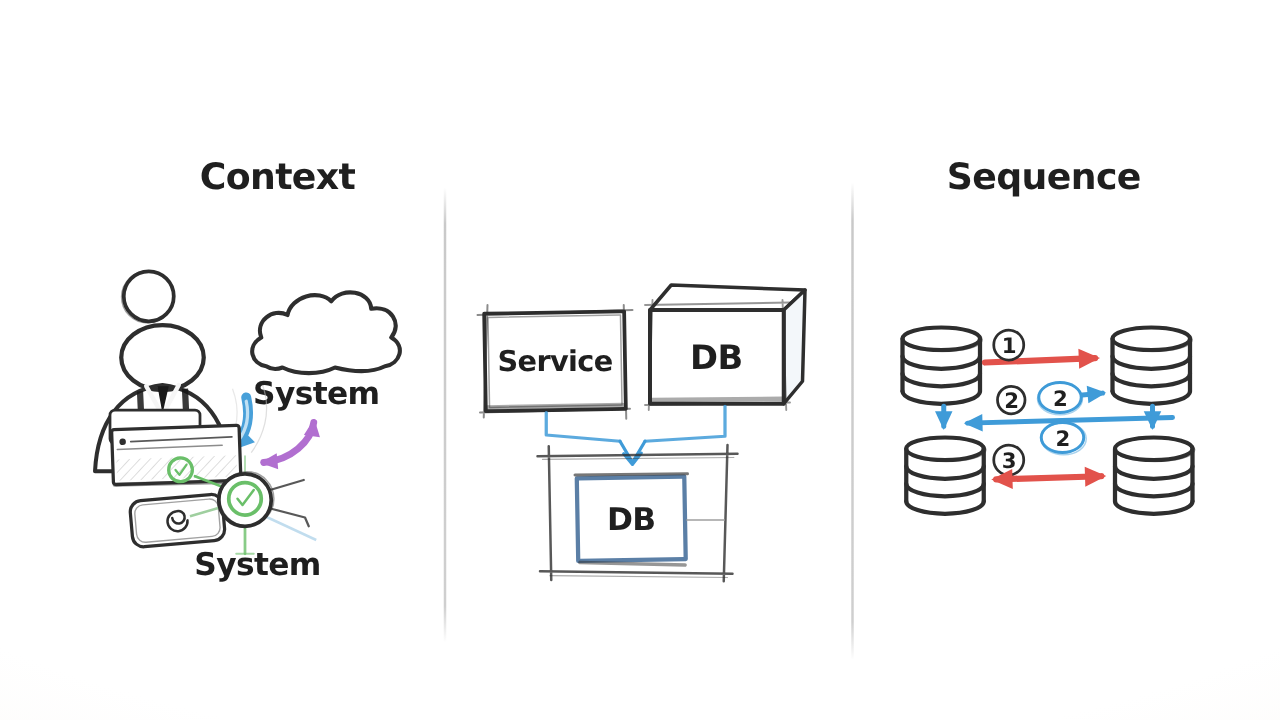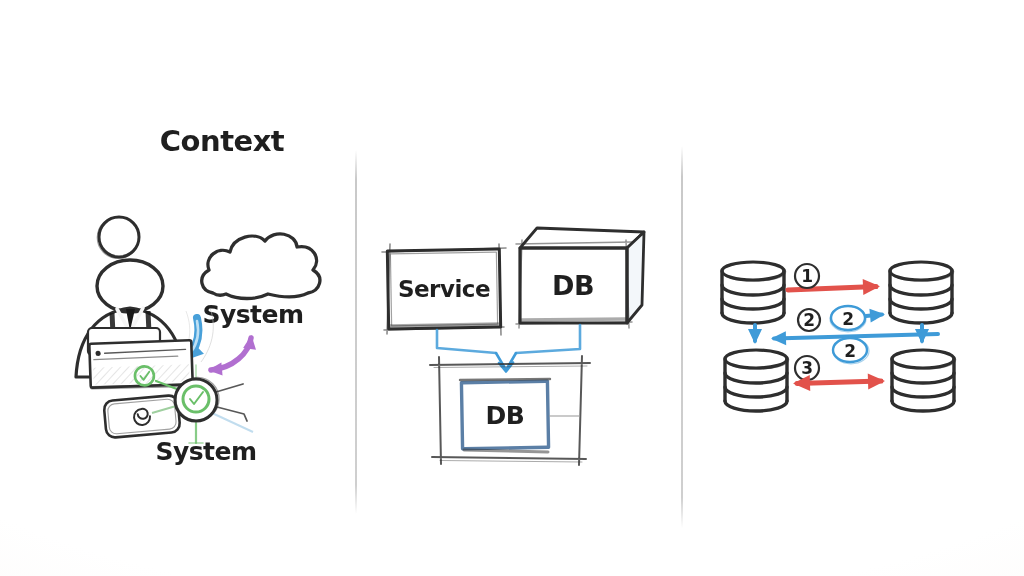"Sequence" div.panel-header { html: none -> <div>Sequence</div> }
